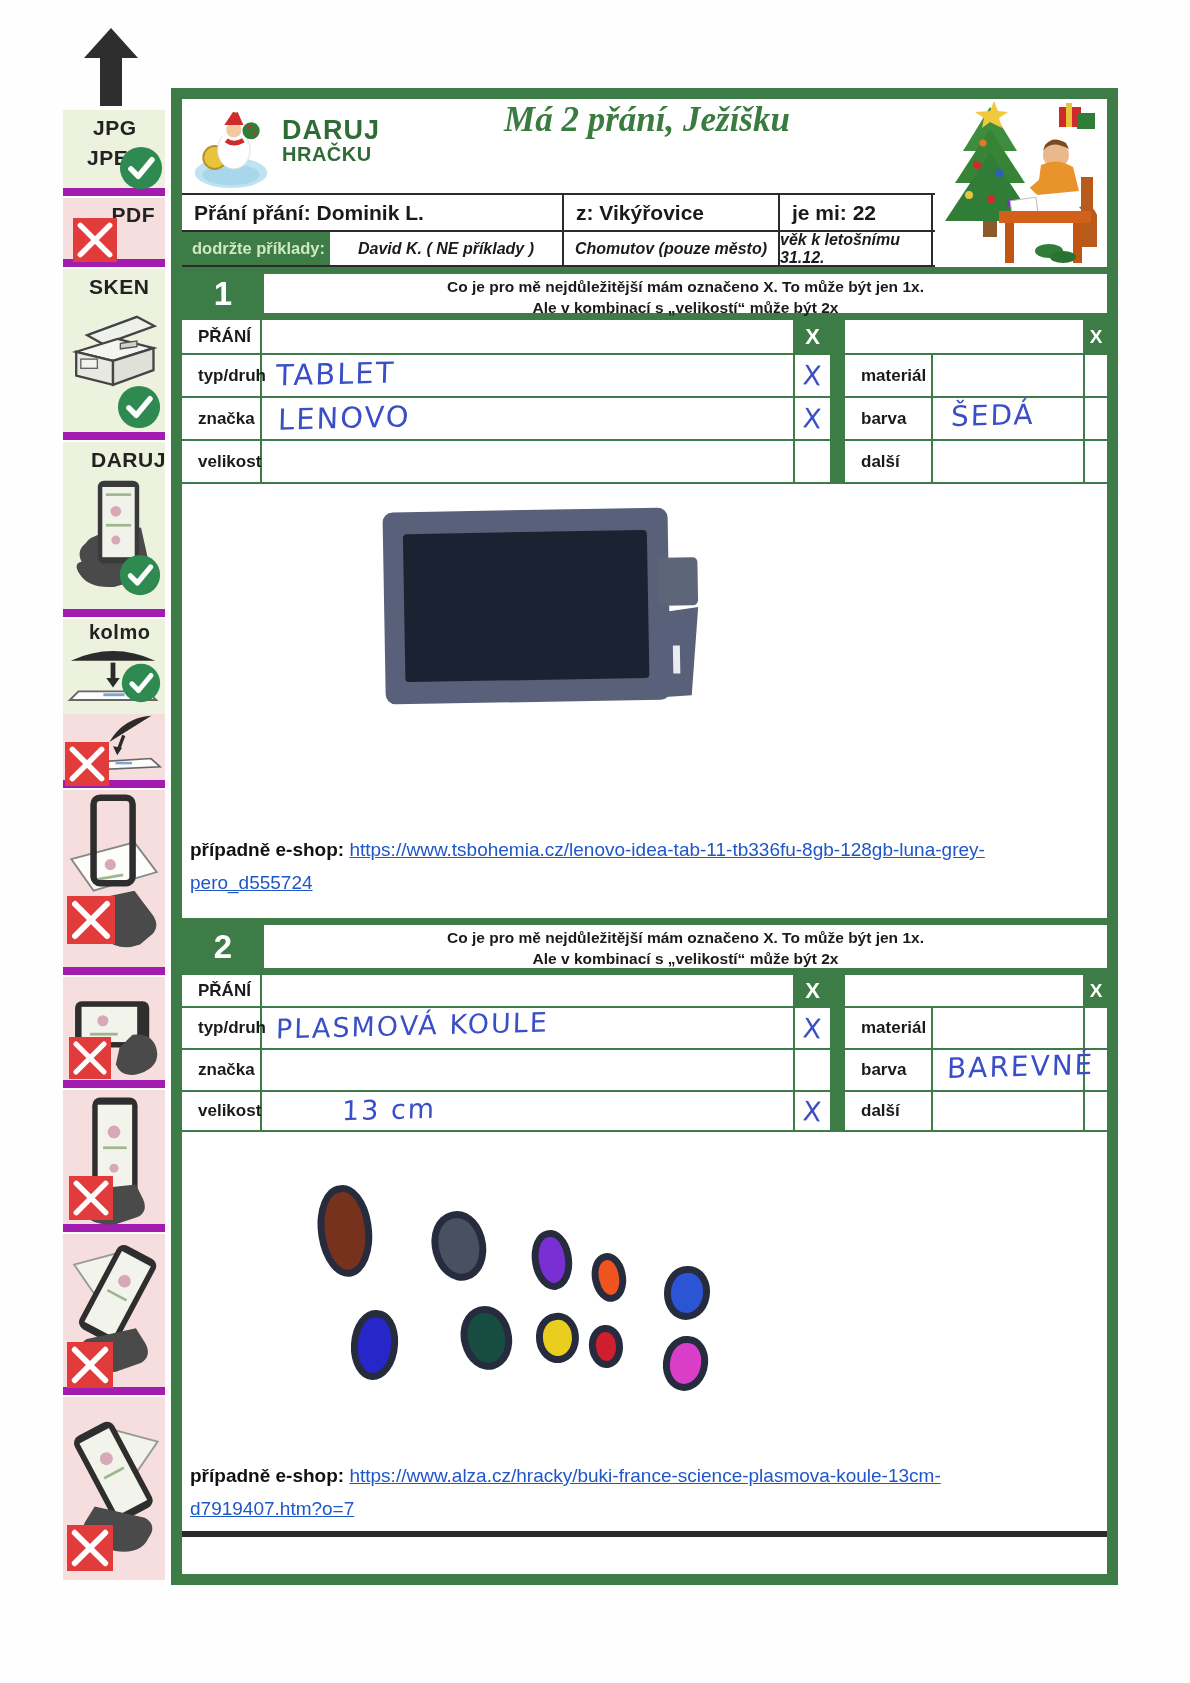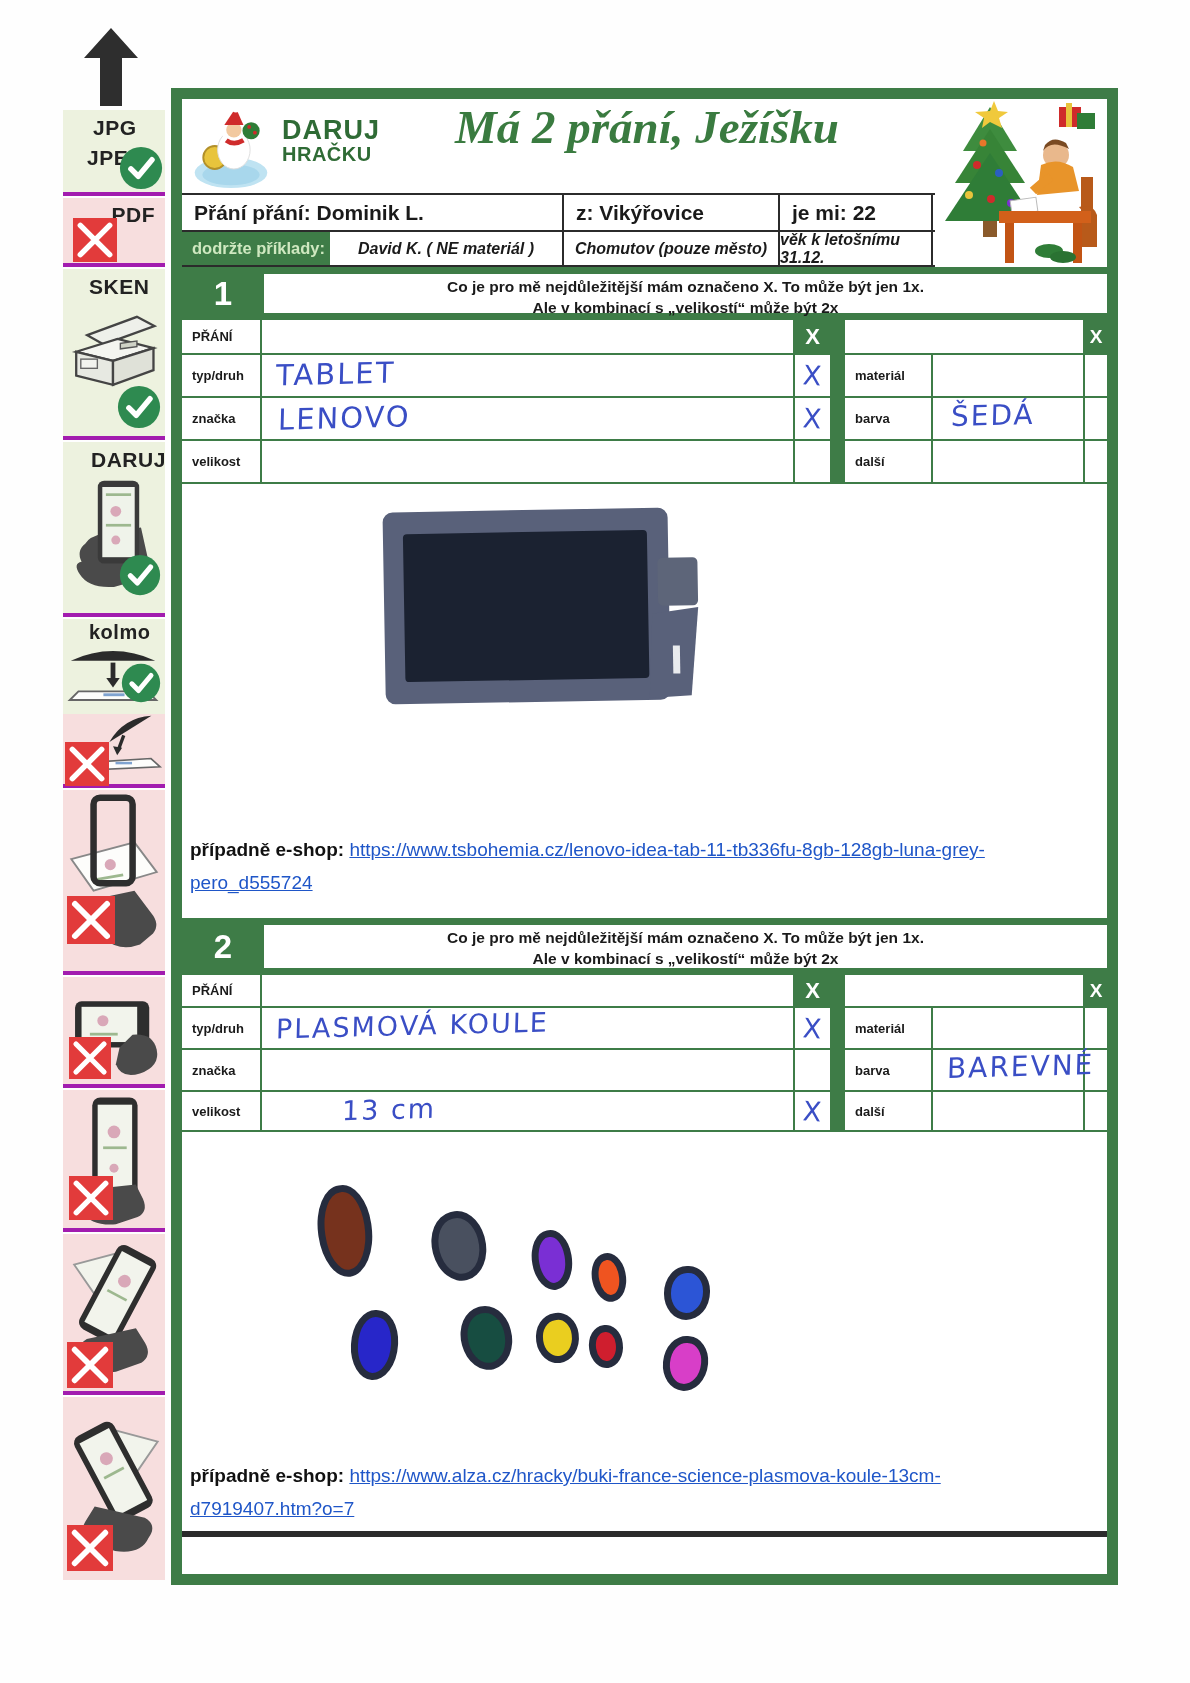"JPG" .tile { border-bottom: 4px solid #a21caf -> 8px solid #a21caf }
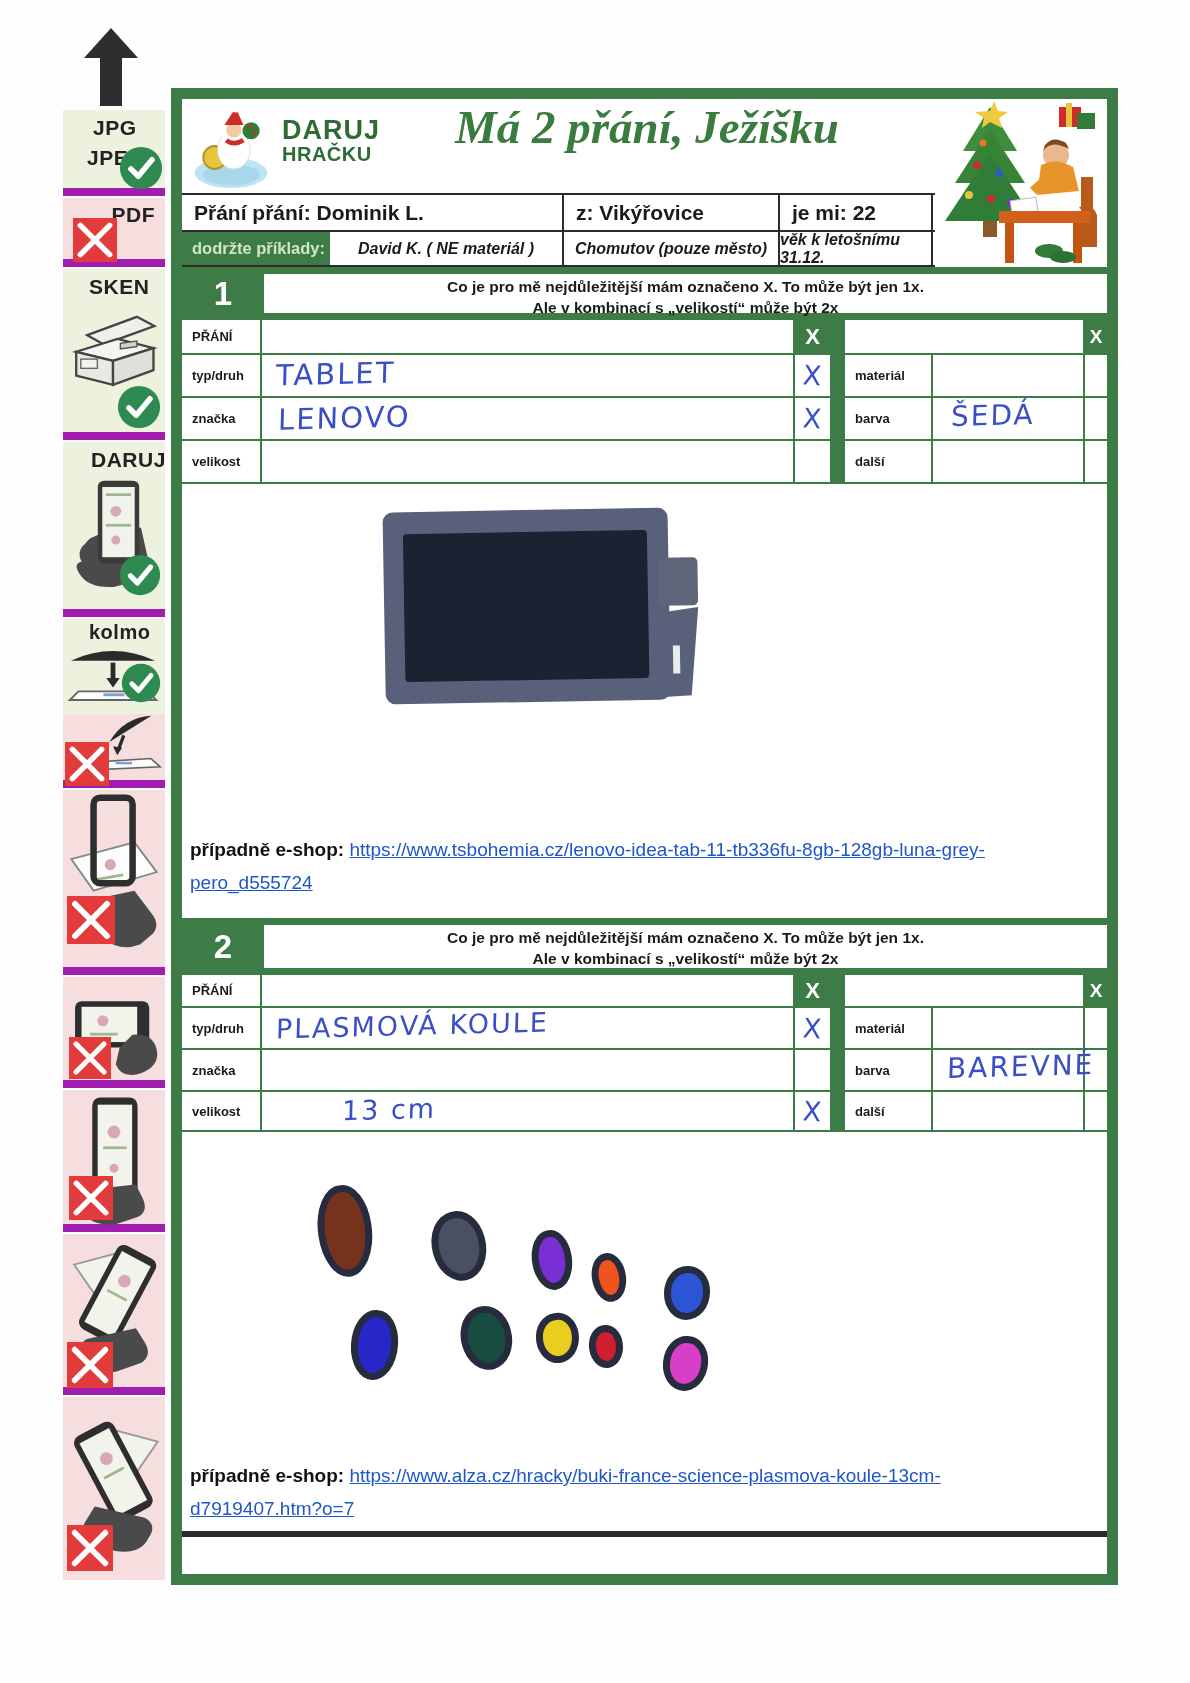"Má 2 přání, Ježíšku" .main-title { font-size: 47px -> 35px }
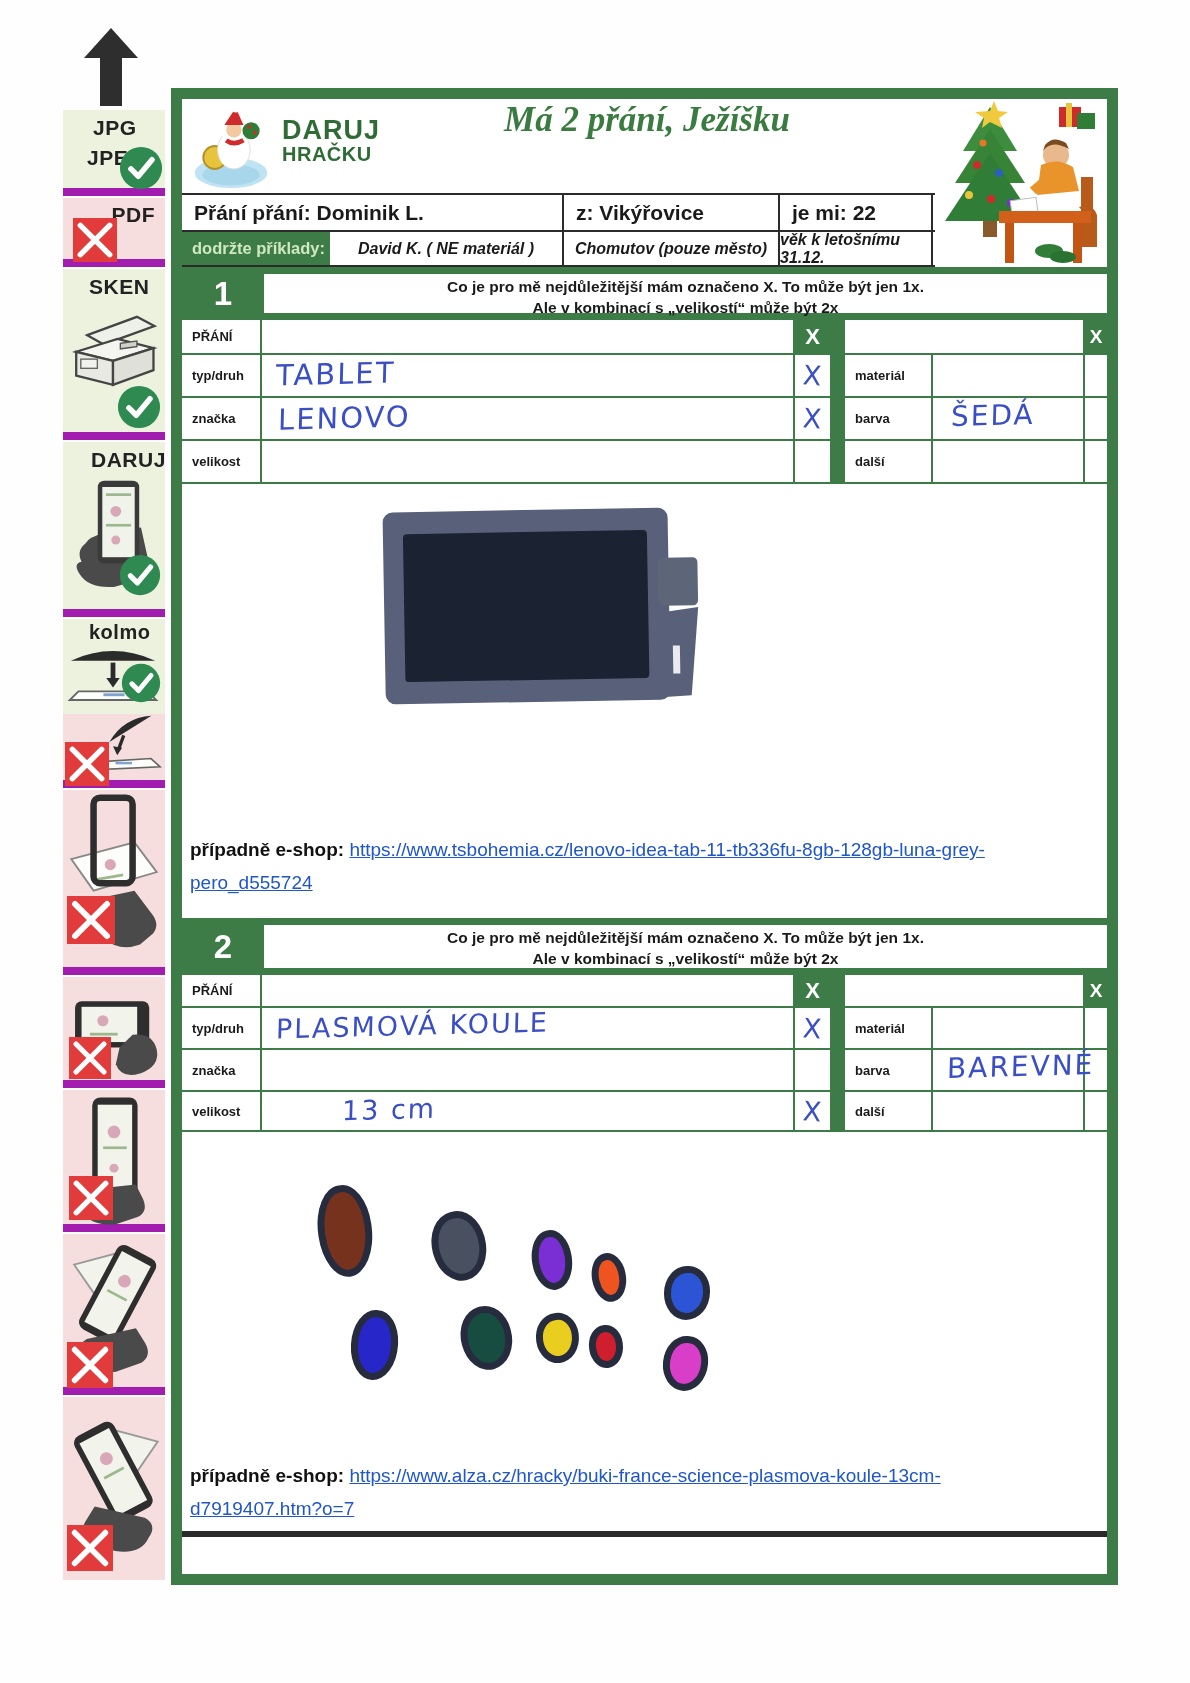"David K. ( NE materiál" div.hcell { text: materiál -> příklady }
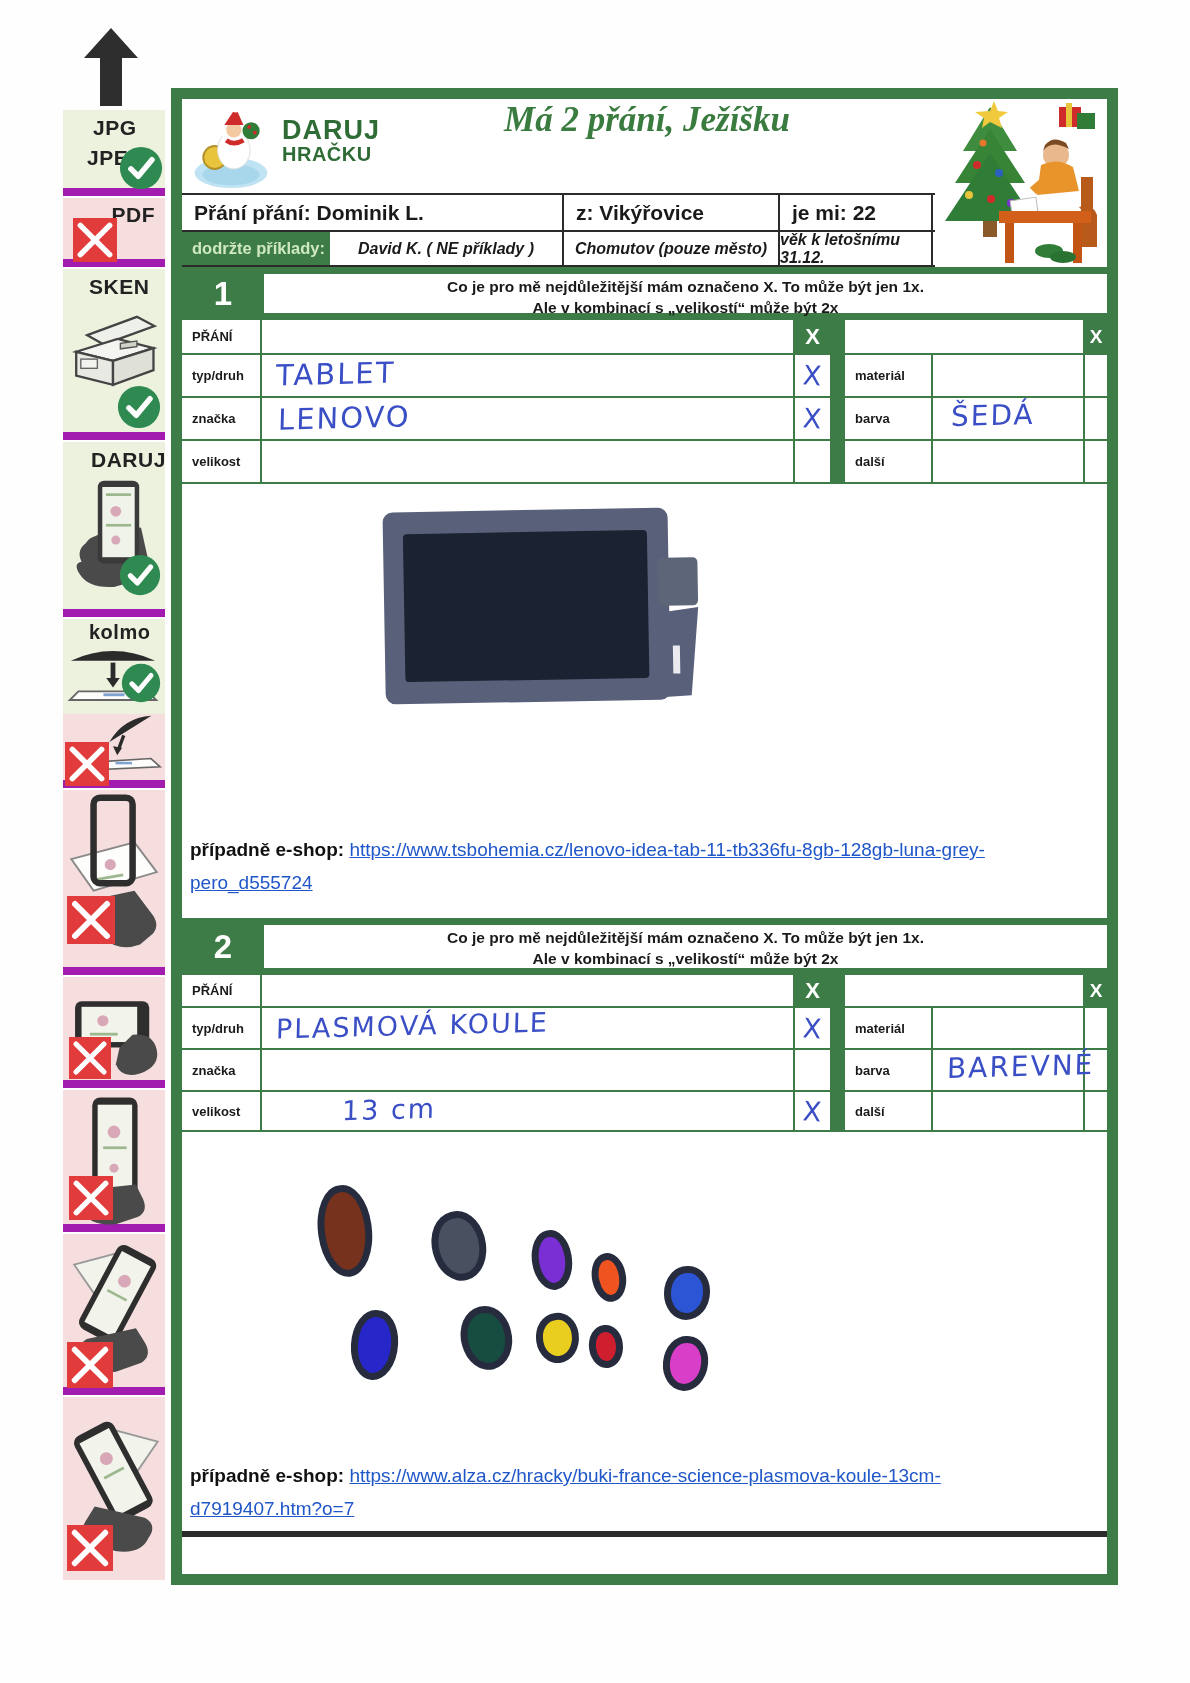"PŘÁNÍ" .tlabel { font-size: 13px -> 17px; padding-left: 10px -> 16px }
